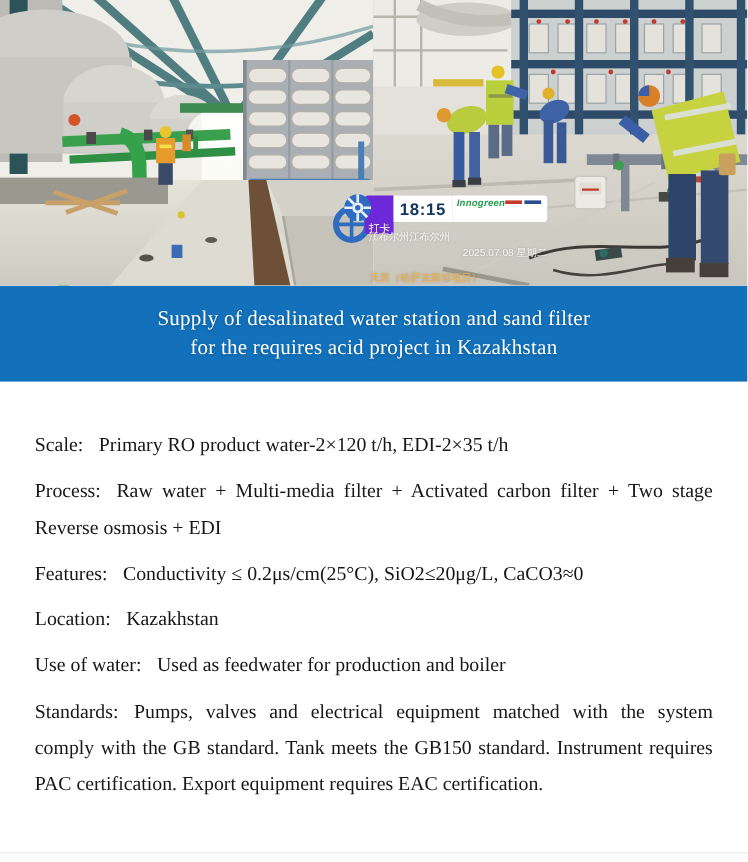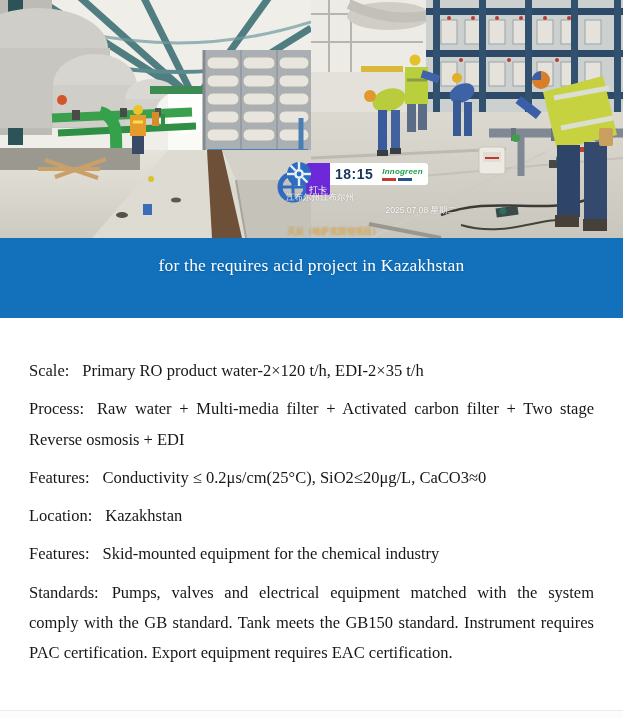"Innogreen" .wm-brand { flex-direction: column -> row }
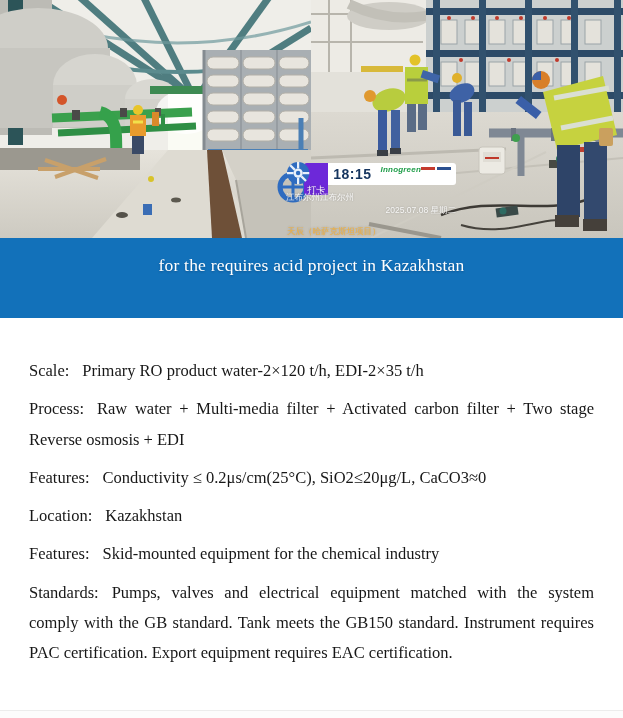"江布尔州江布尔州" .wm-line { margin-left: none -> 21px }
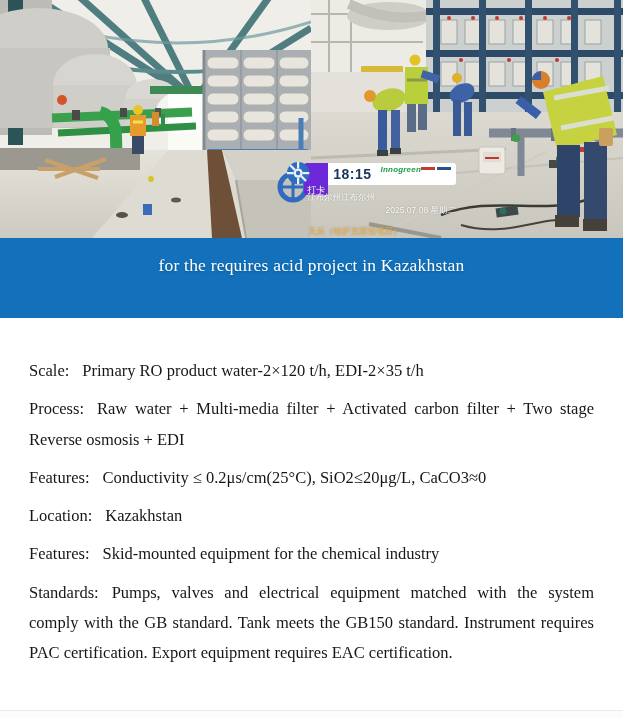"Supply of desalinated water station" div { html: none -> <div>Supply of desalinated water station and sand filter</div> }
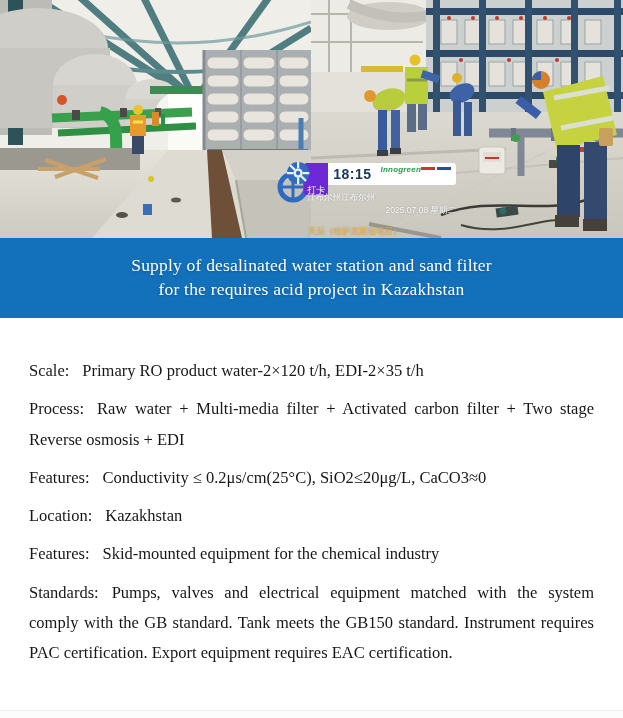"Use of water: Used as" p.spec { html: none -> <p><span>Use of water:</span><span>Used as feedwater for production and boiler</span></p> }
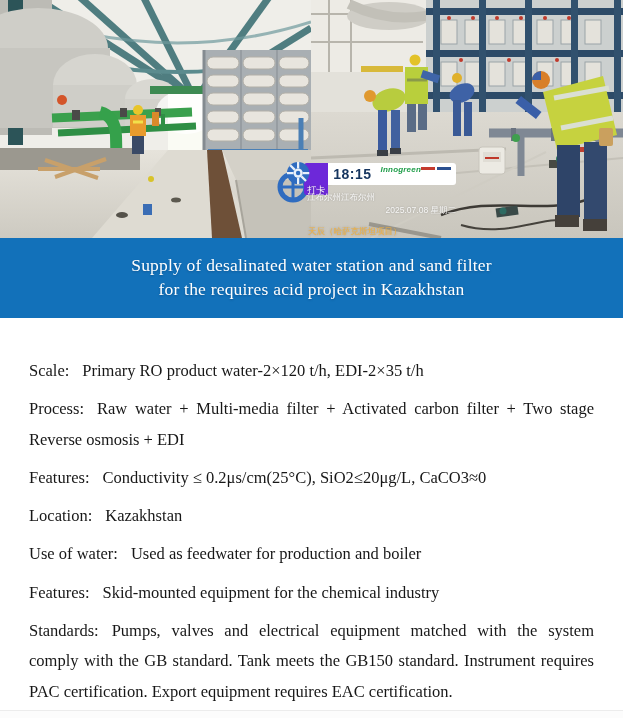"Features: Skid-mounted equipment for the" p.spec { html: <p><span>Features:</span><span>Skid-mounted equipment for the chemical industry</span></p> -> none }
